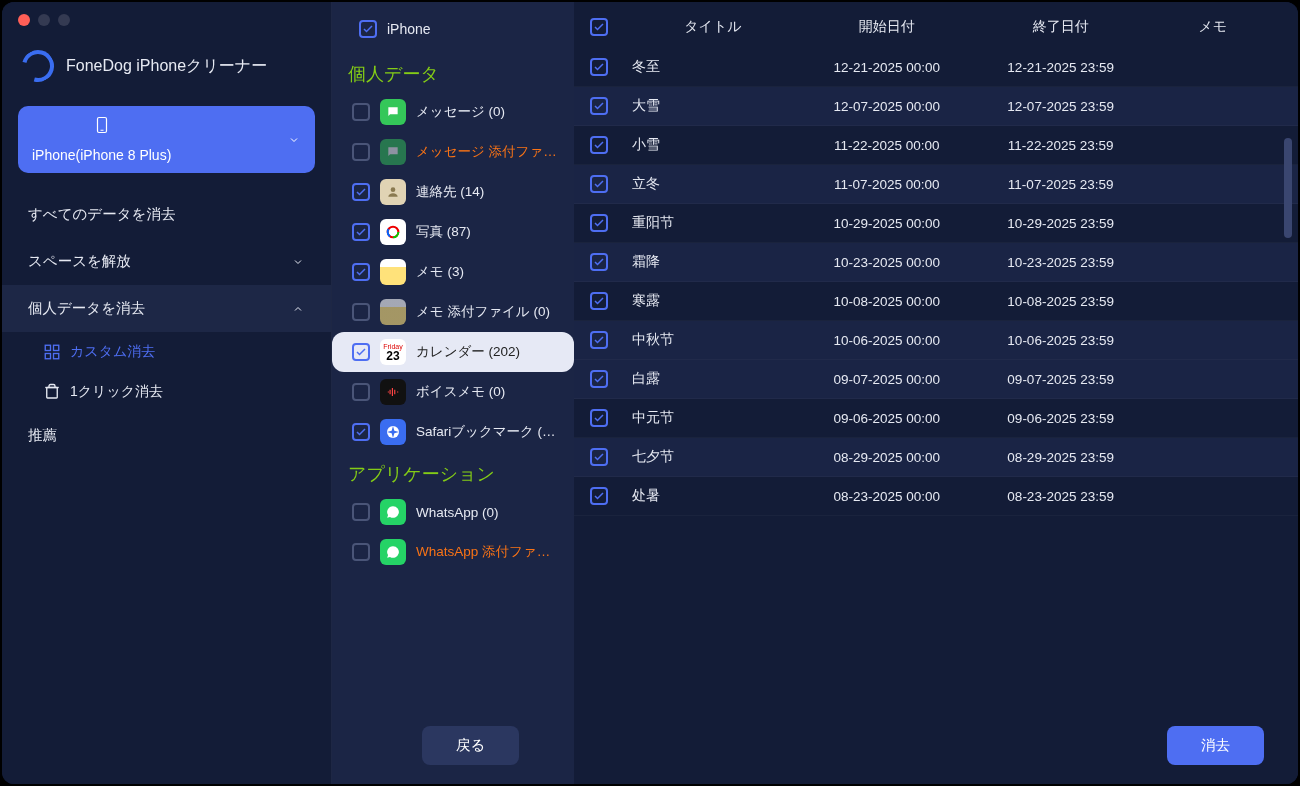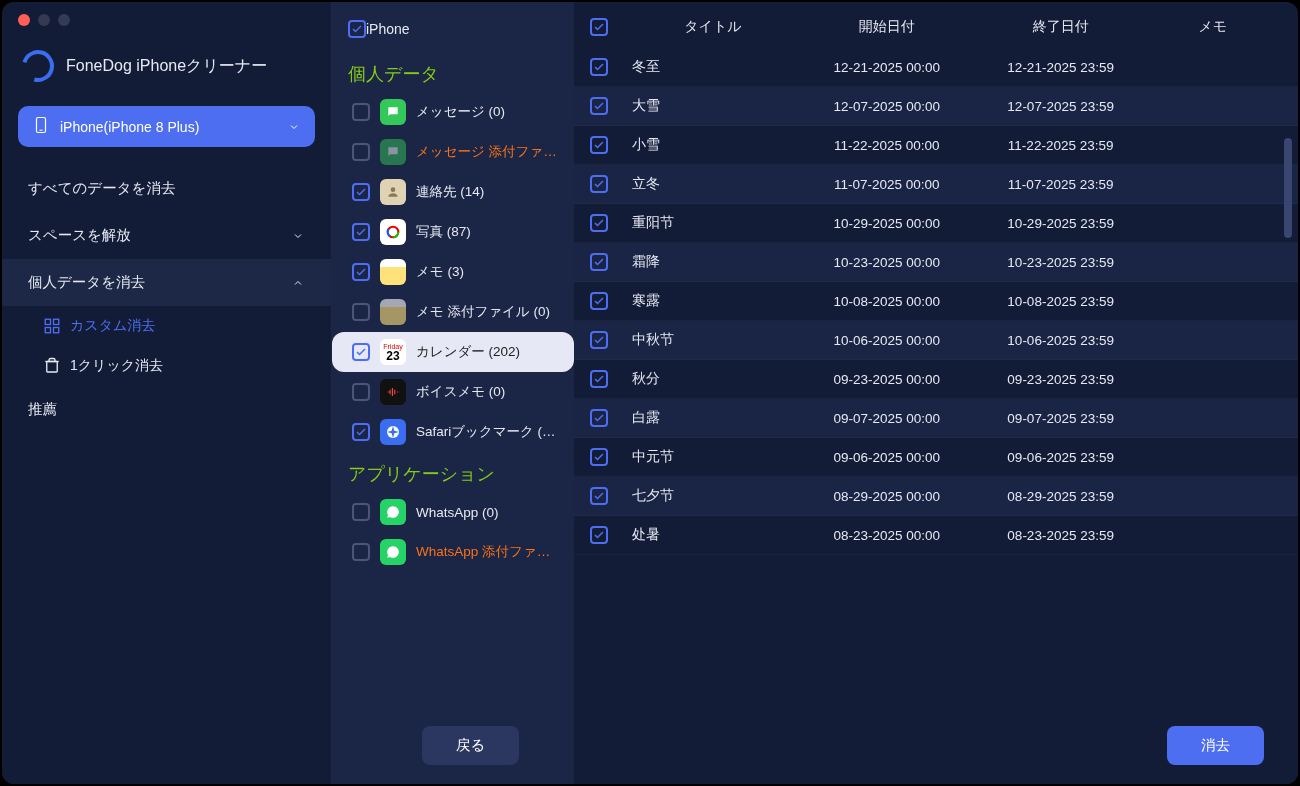"iPhone" .cat-header { gap: none -> 10px; margin-left: none -> 11px }
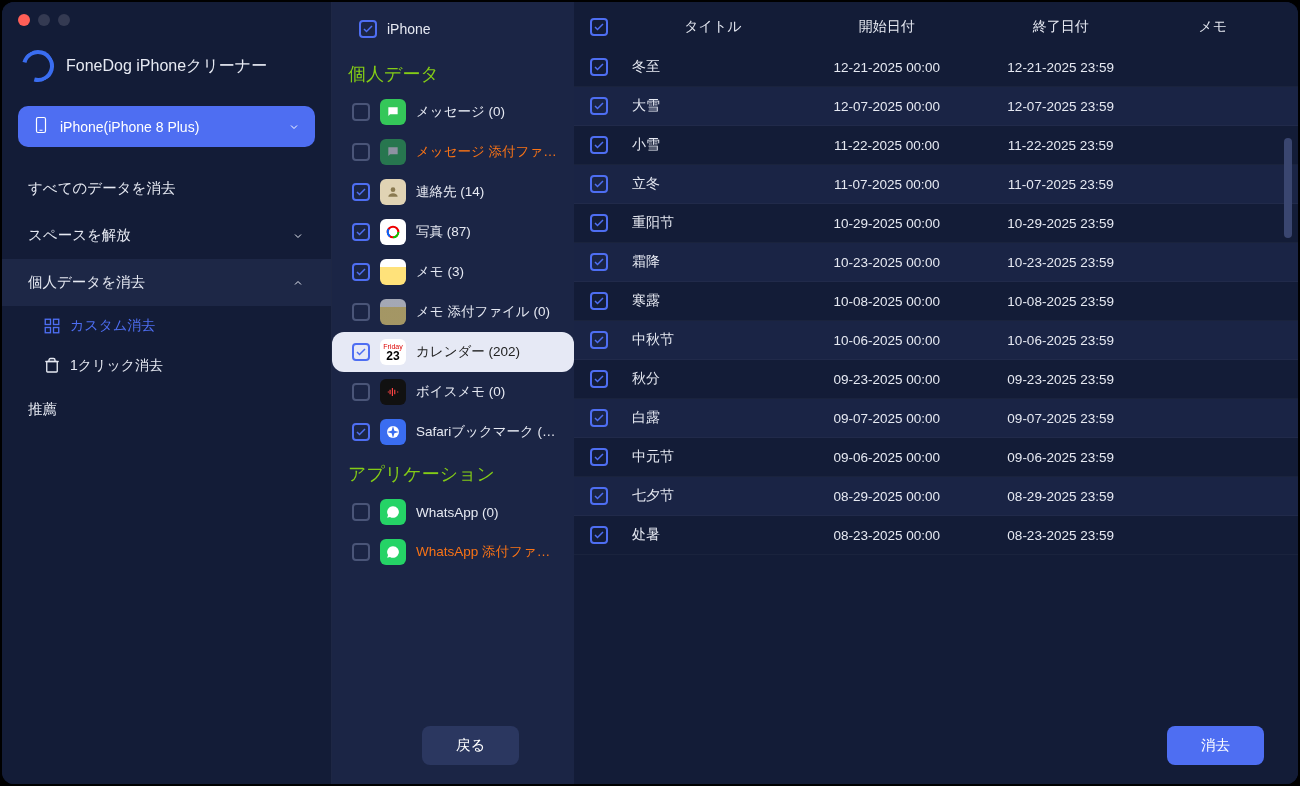"iPhone(iPhone 8 Plus)" .device-select .left { flex-direction: none -> column }
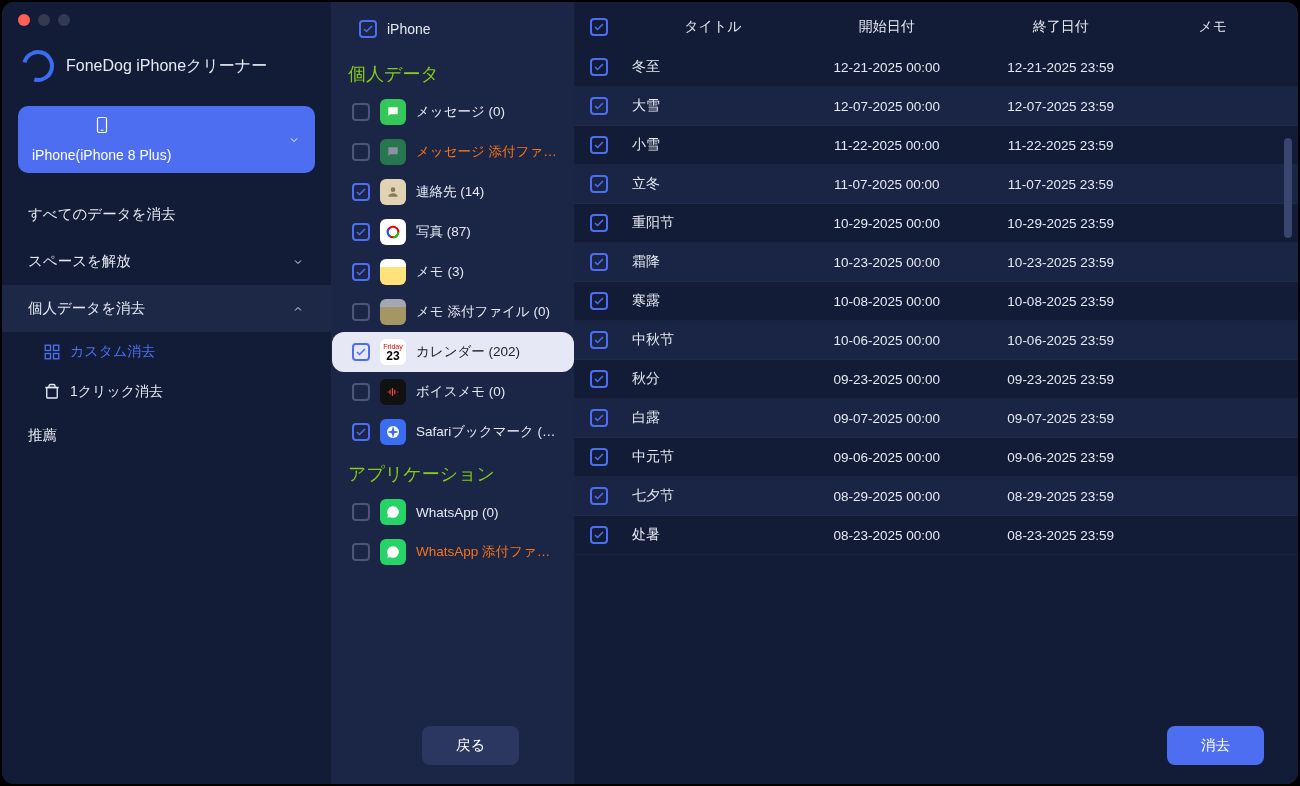"秋分" div.row { html: <div> <div><span> <svg> <polyline></polyline> </svg> </span></div> <div>秋分</div> <div>09-23-2025 00:00</div> <div>09-23-2025 23:59</div> <div></div> </div> -> none }
